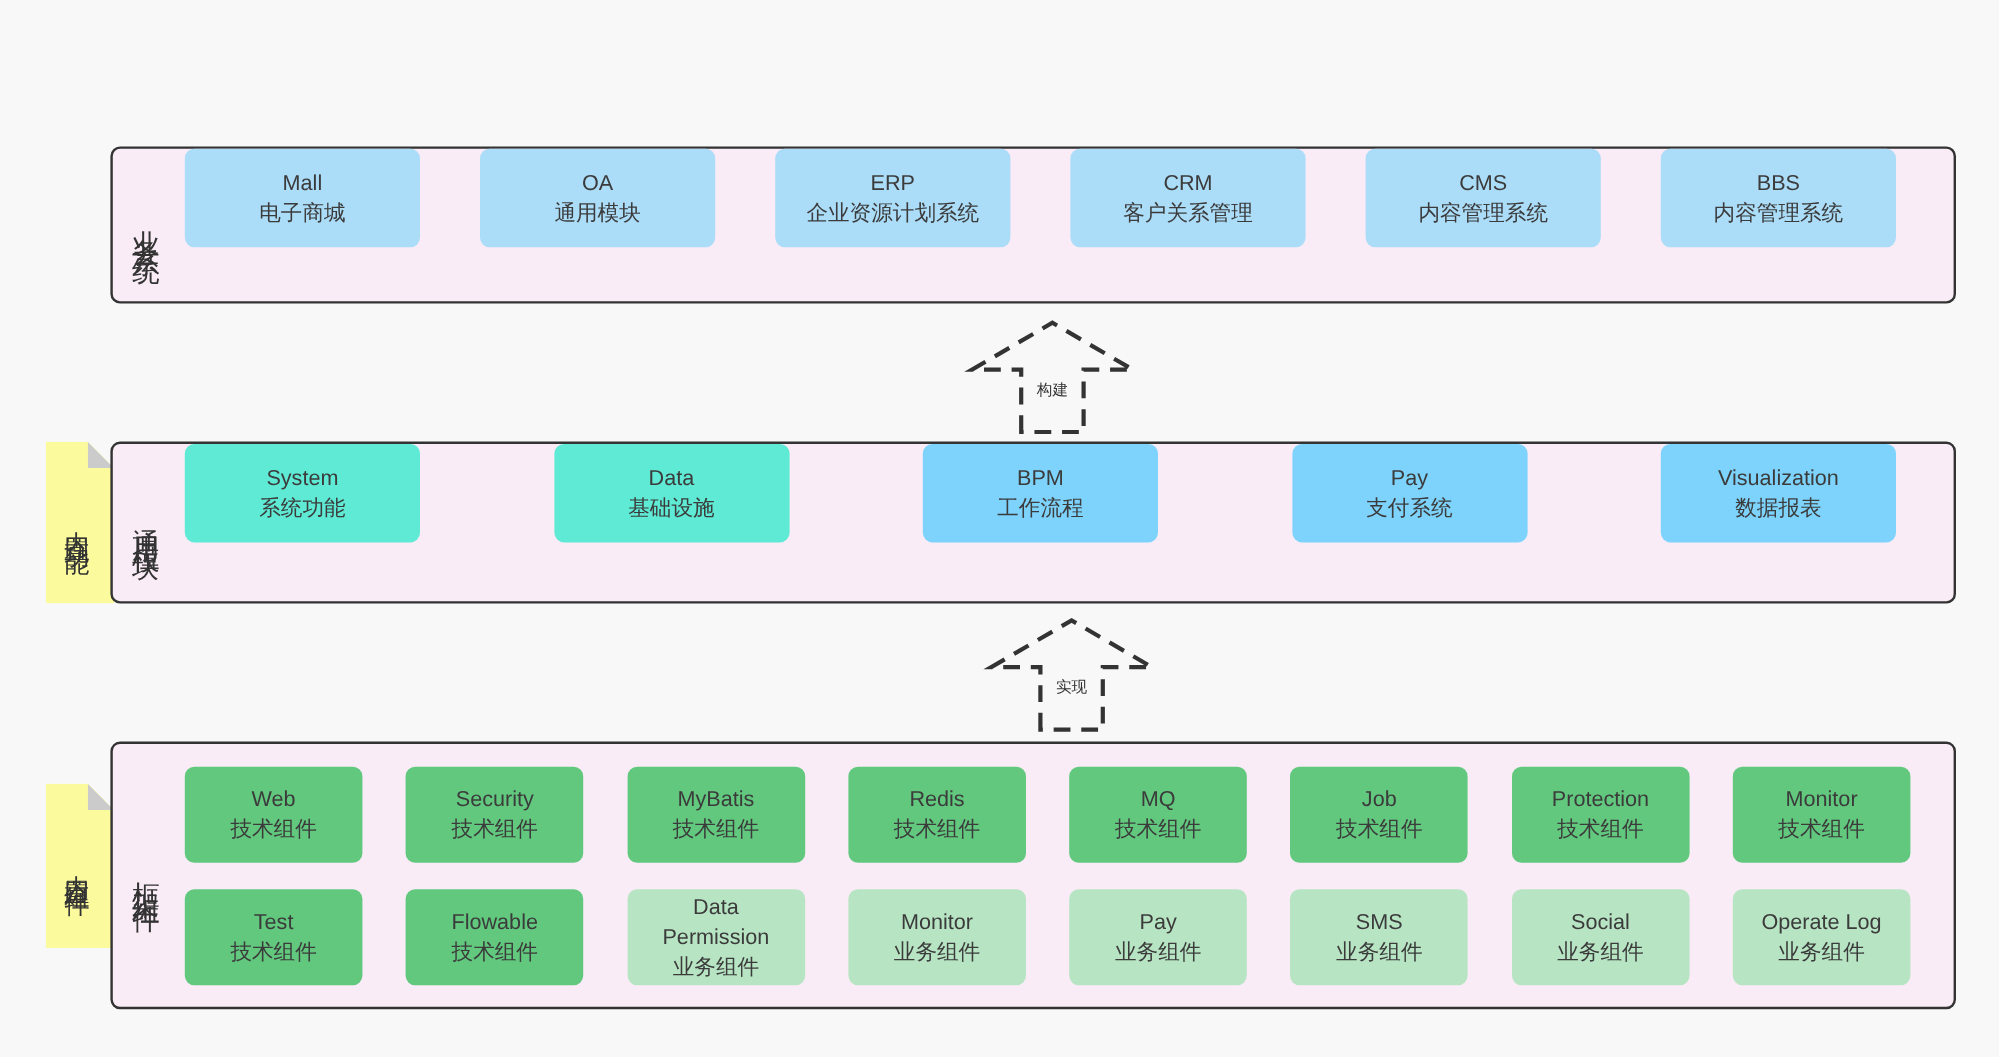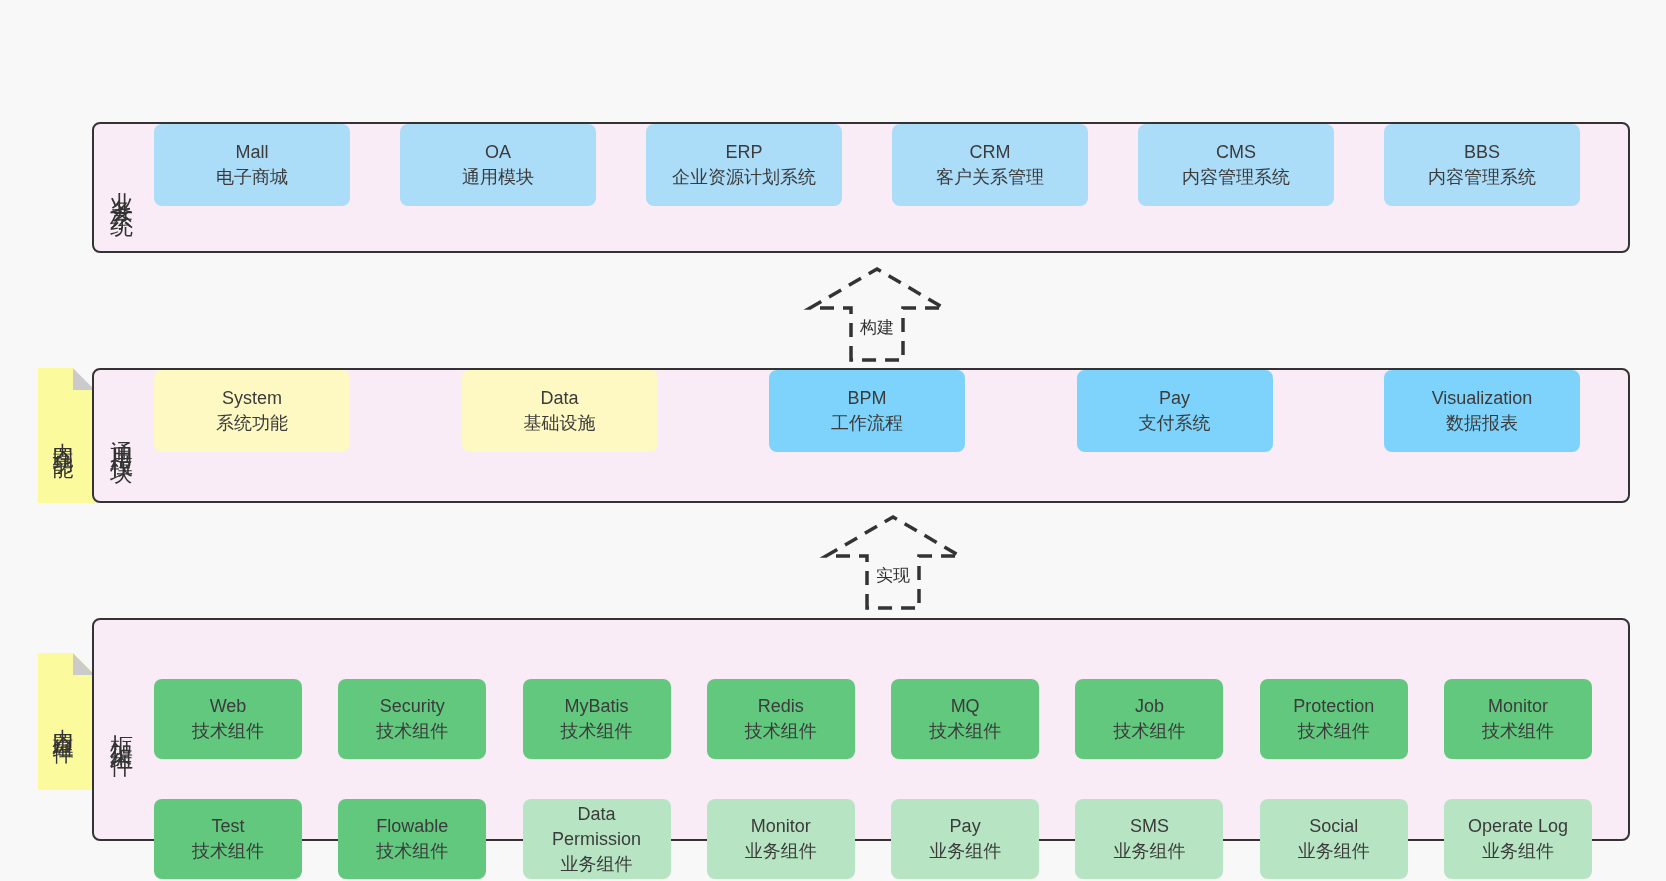"构建" .arrow-label { font-size: 17px -> 13px }
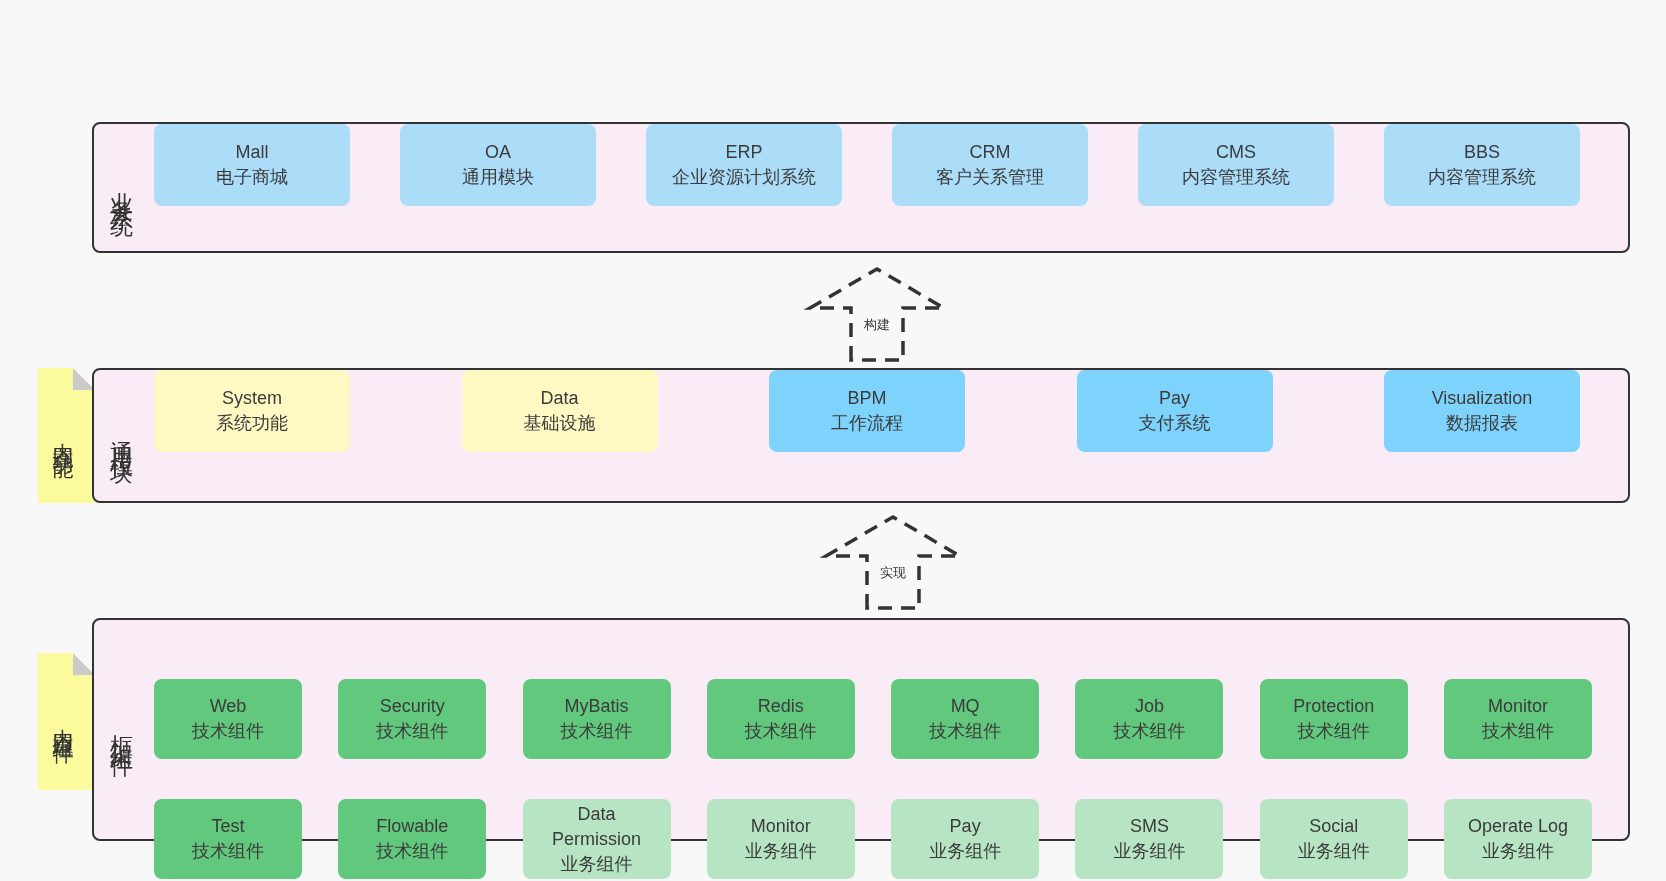"System" .red { background: #fef9c3 -> #5eead4 }
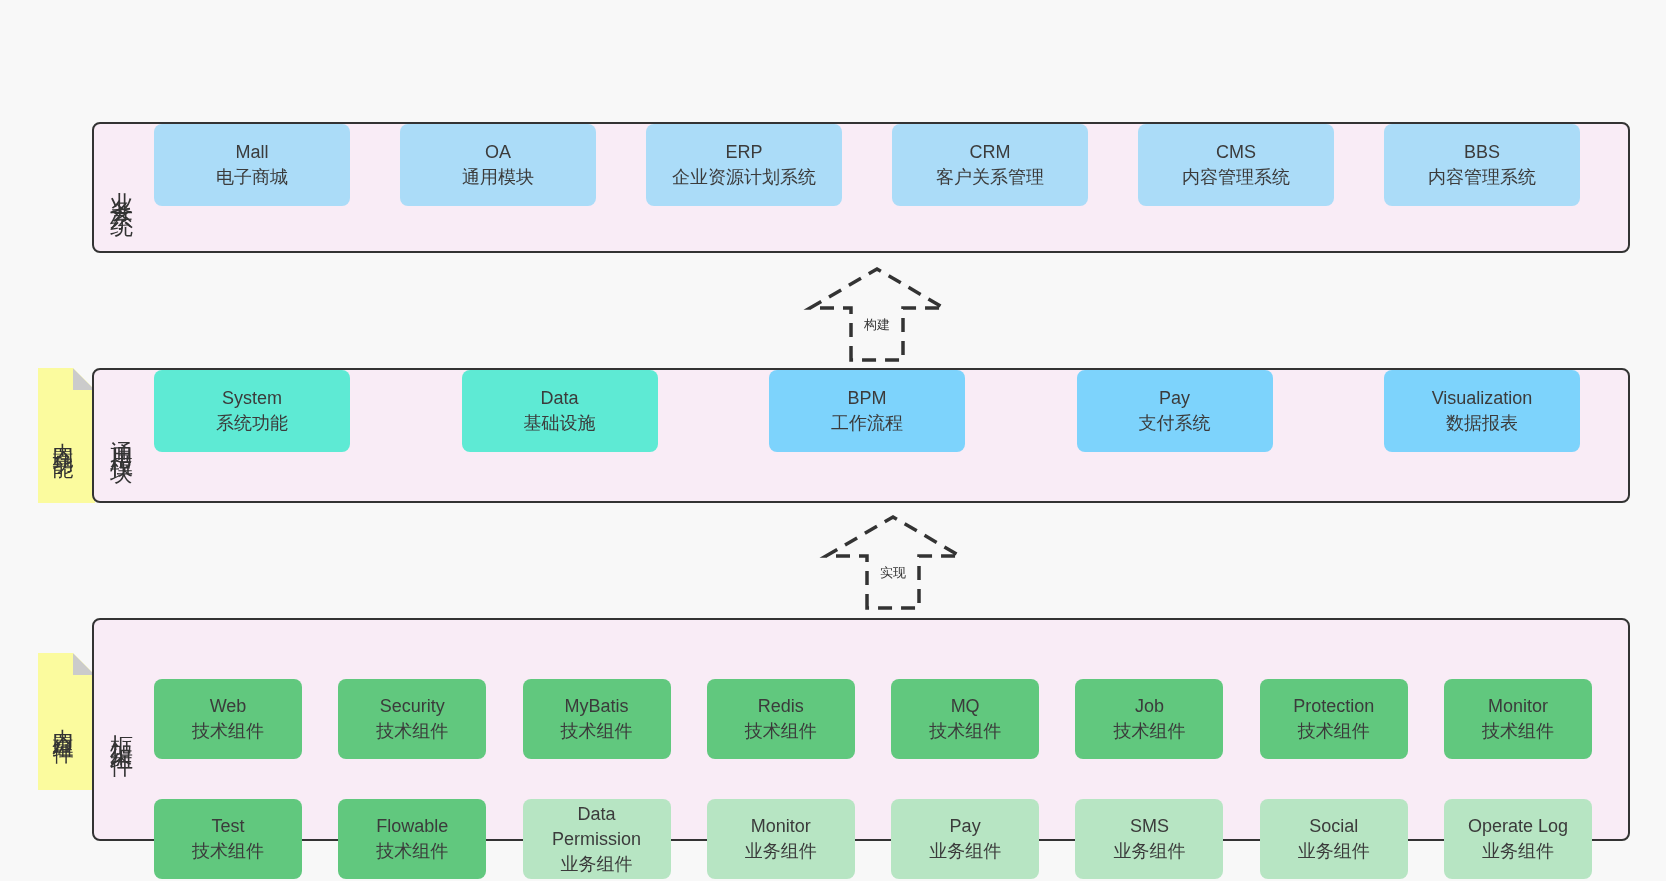"Web" .box-sm { margin-top: 40px -> none }
